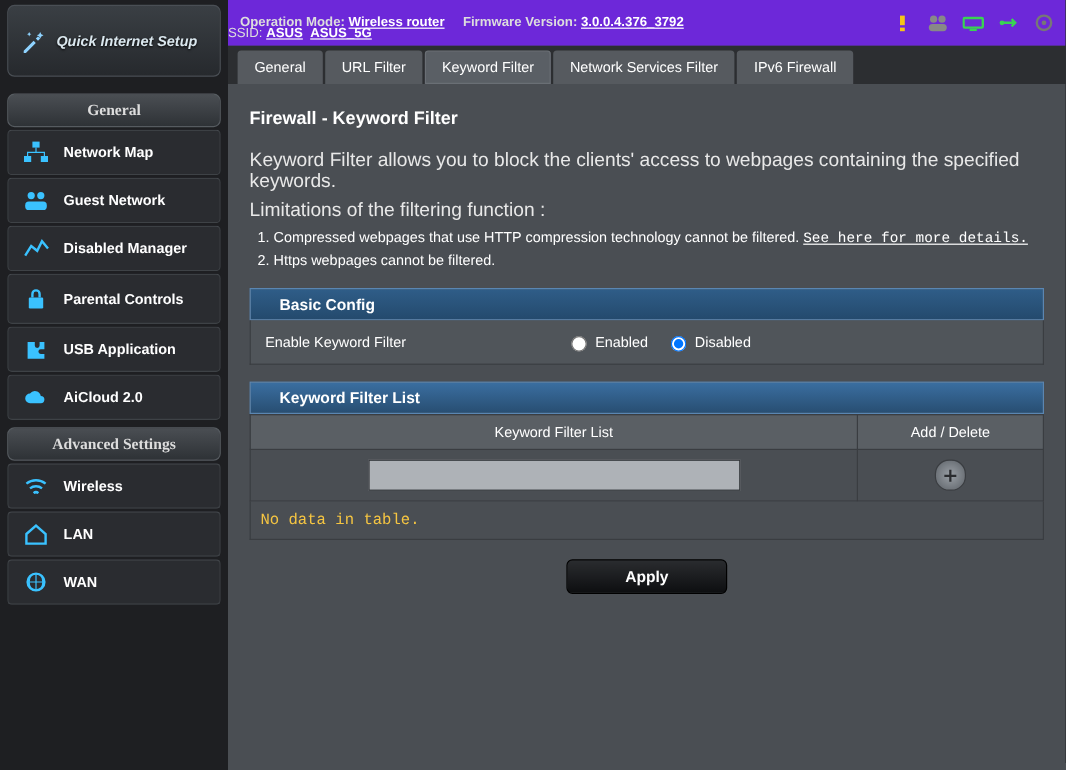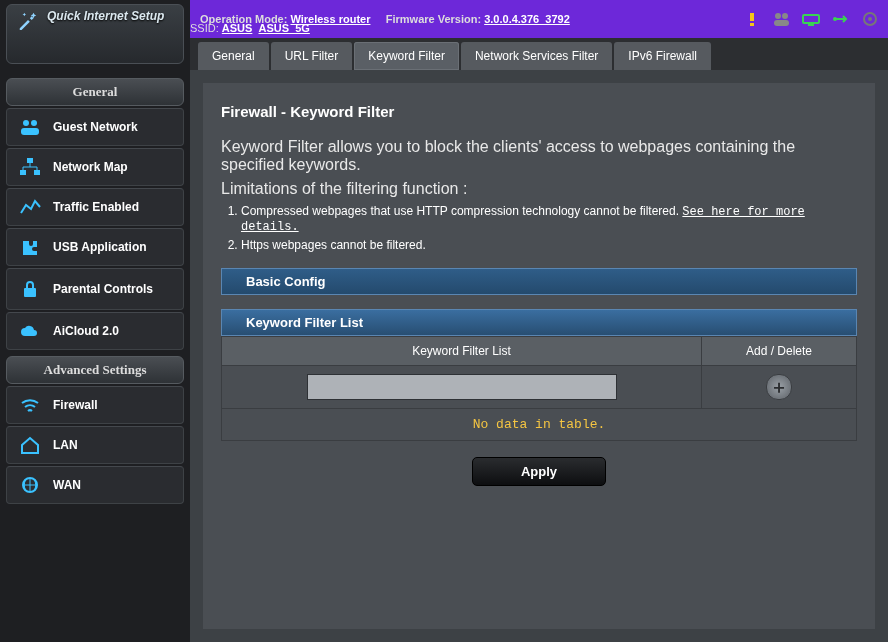"Quick Internet Setup" .qis-btn { align-items: none -> center }
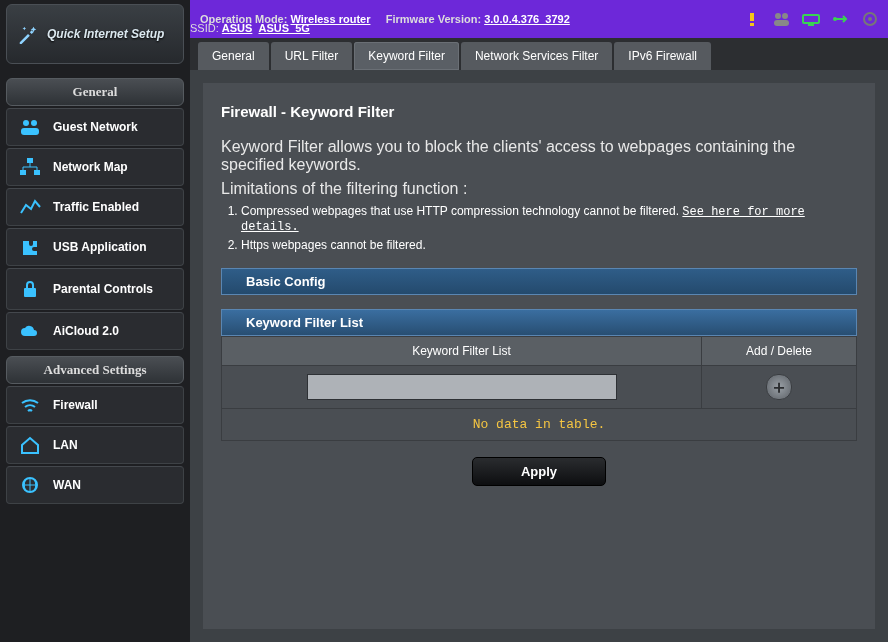"Firewall - Keyword Filter" .content { margin: 13px -> 0 }
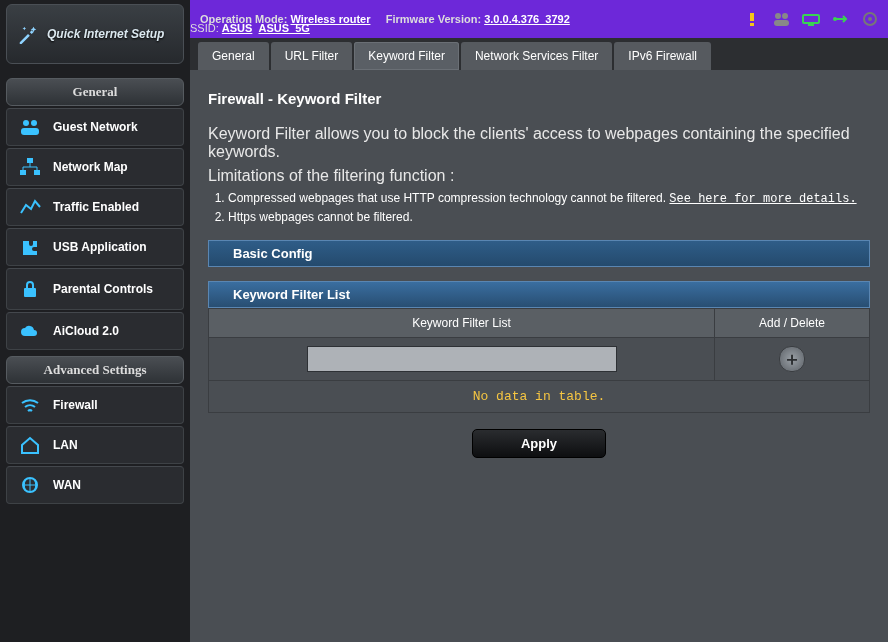"Guest Network" div.nav-item { order: before "Network Map" -> after "Network Map" }
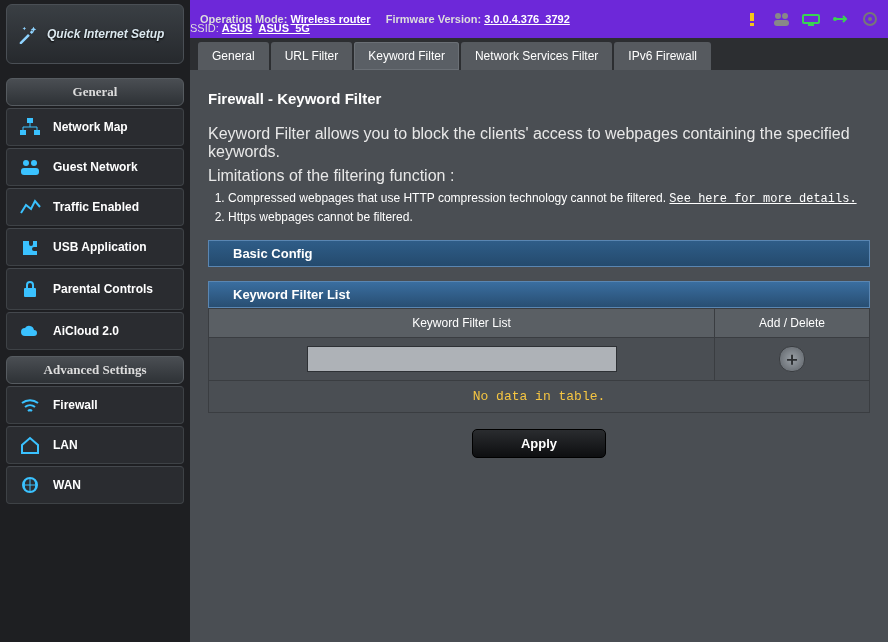"Traffic Enabled" span { text: Traffic Enabled -> Disabled Manager }
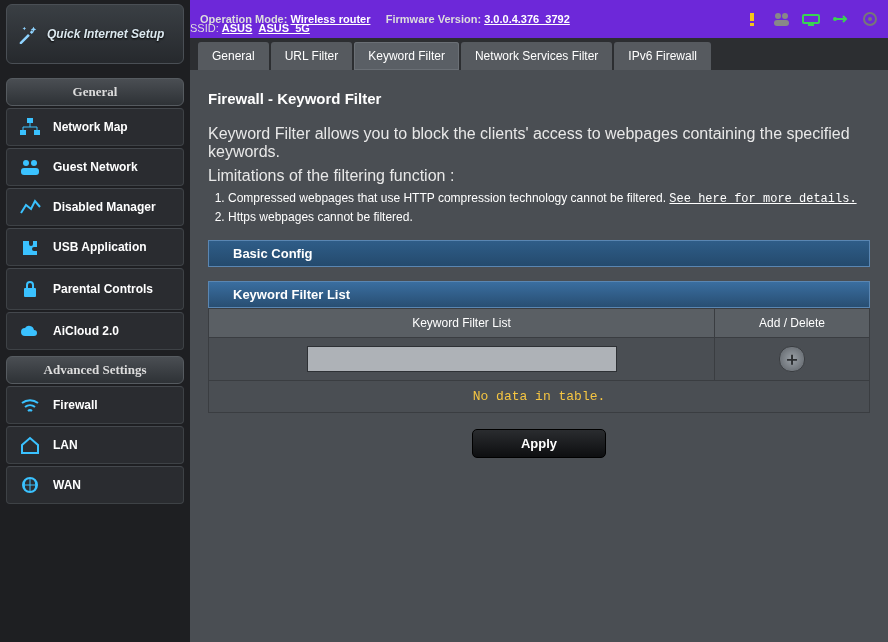"USB Application" div.nav-item { order: before "Parental Controls" -> after "Parental Controls" }
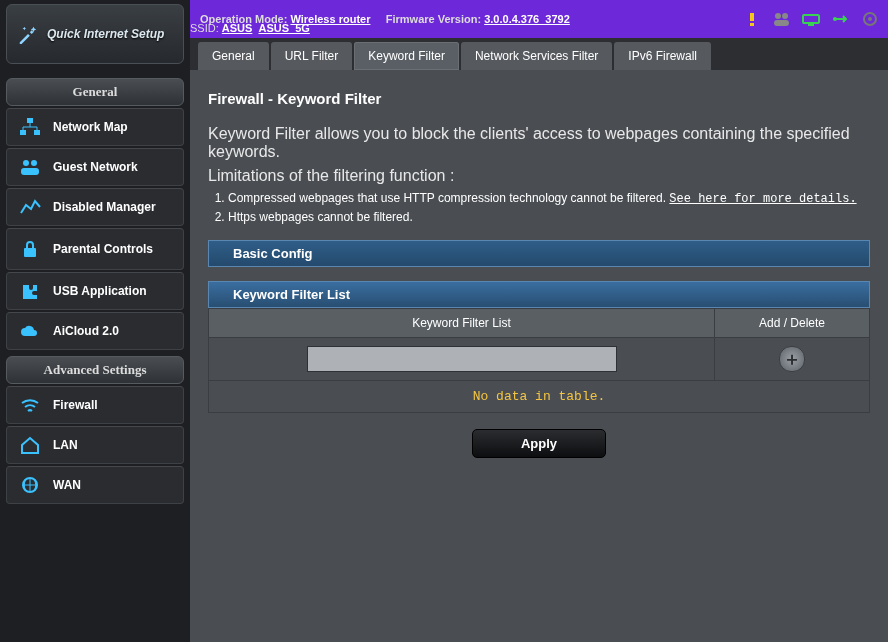"Enable Keyword Filter" div.cfg-row { html: none -> <div> <div>Enable Keyword Filter</div> <label> <input> <span>Enabled</span> </label> <label> <input> <span>Disabled</span> </label> </div> }
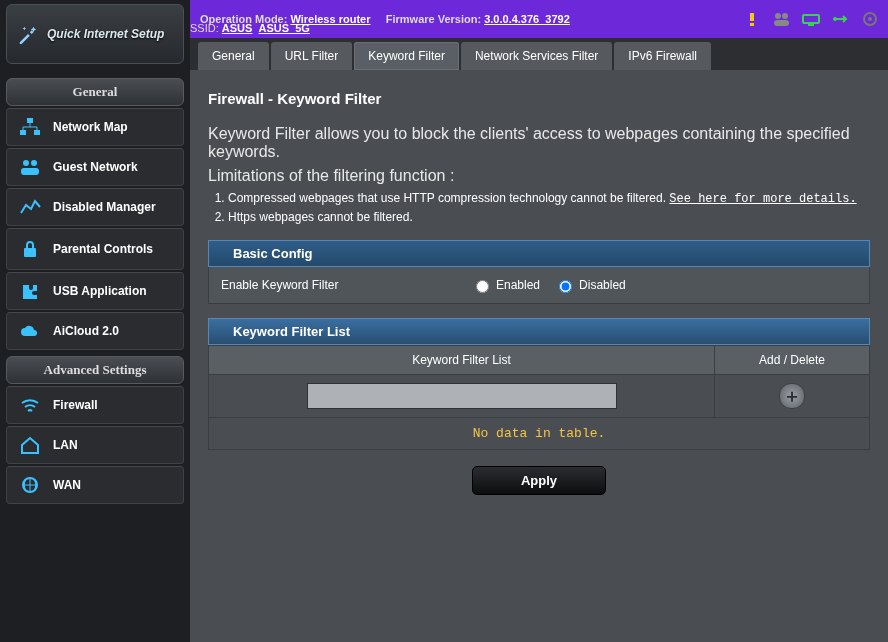"Firewall" span { text: Firewall -> Wireless }
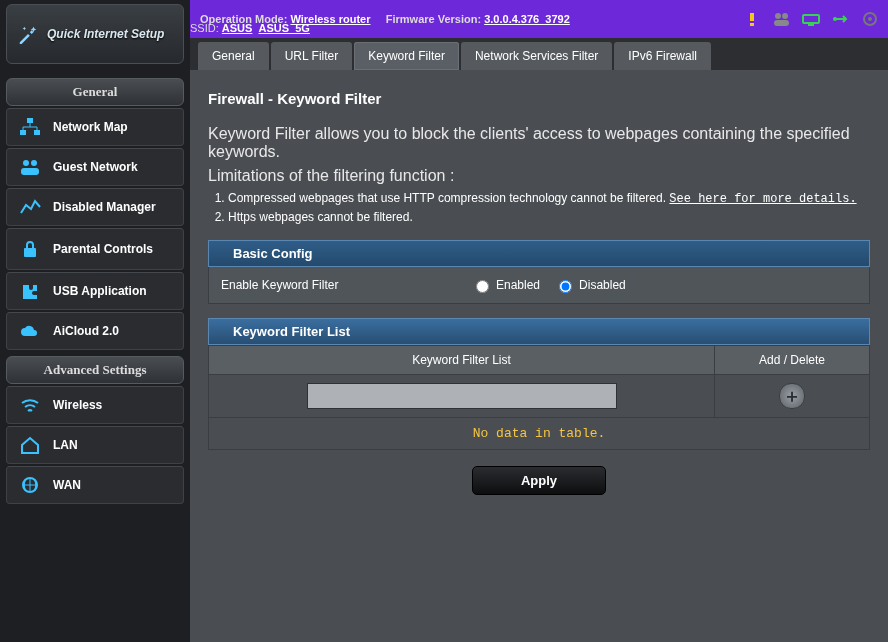"No data in table." .nodata { text-align: center -> none }
